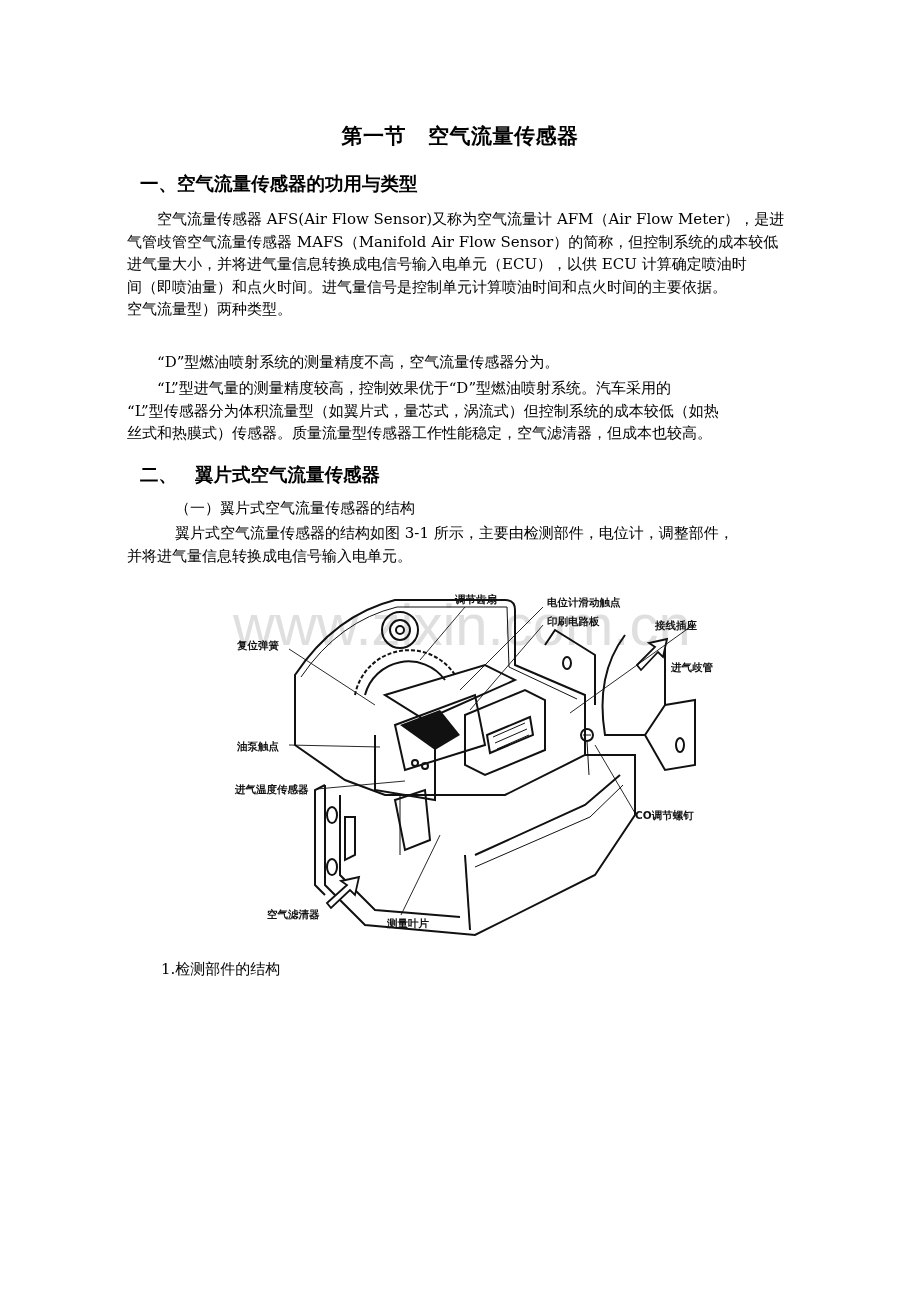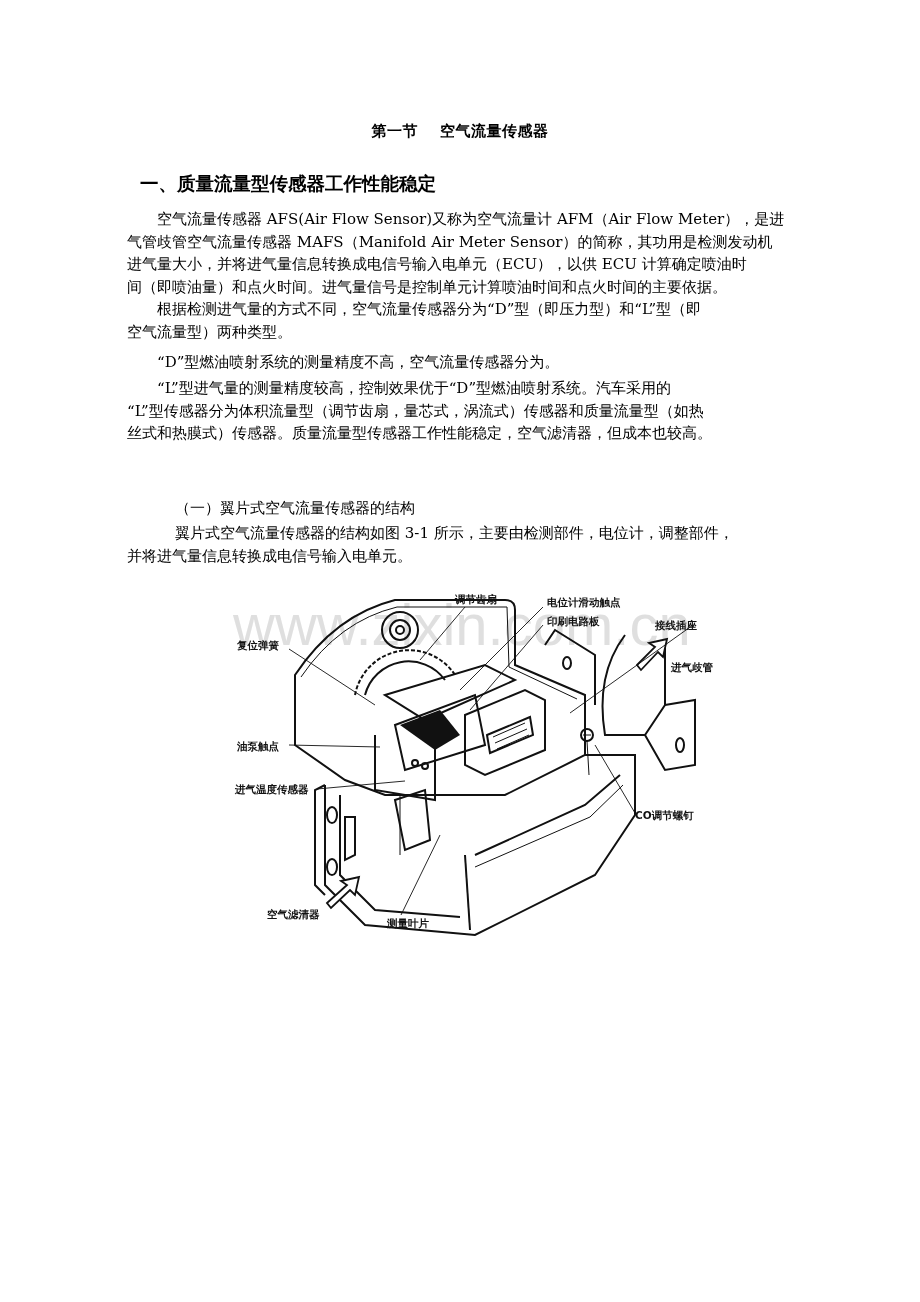"第一节 空气流量传感器" .title { font-size: 15px -> 21px }
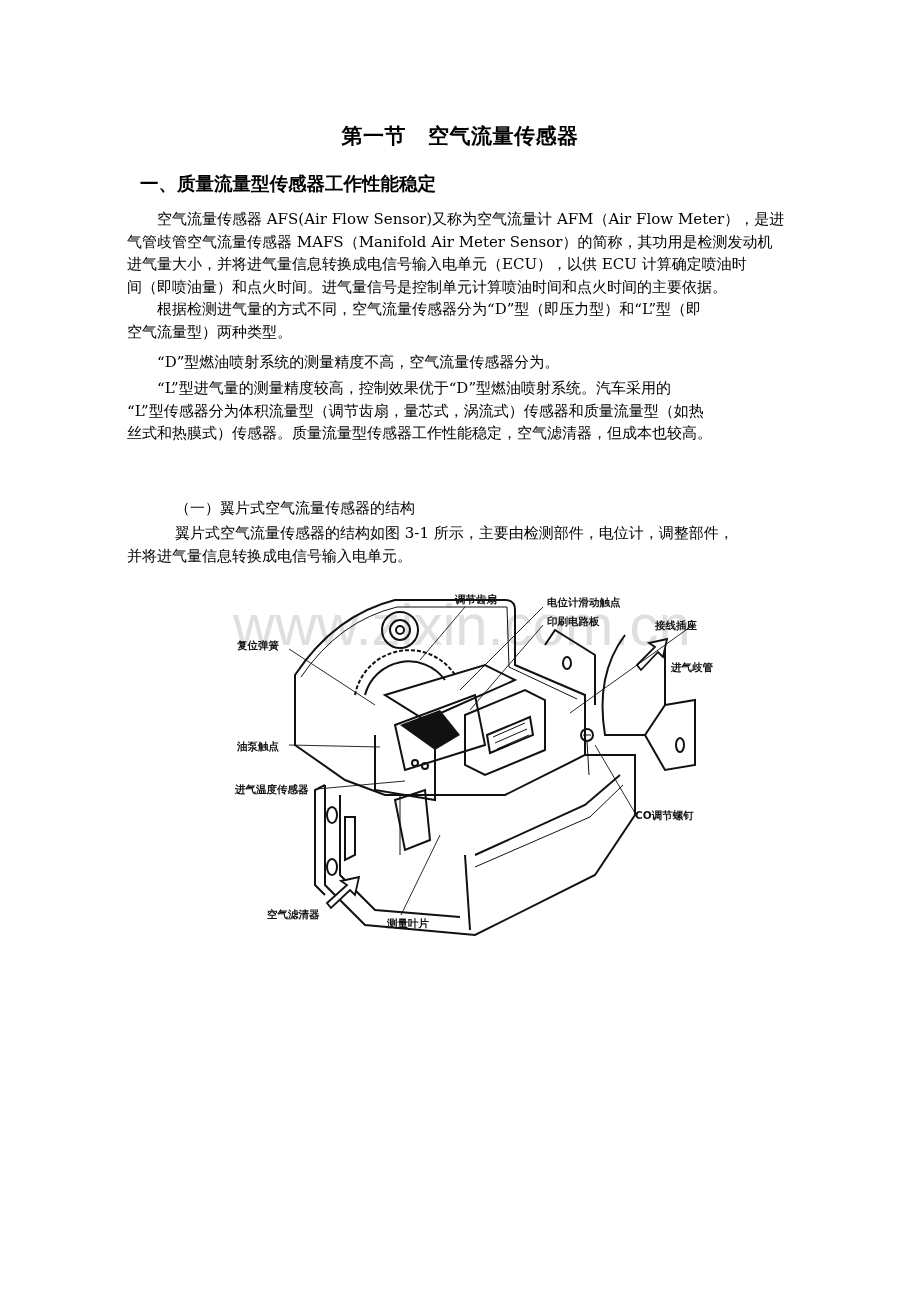"一、质量流量型传感器工作性能稳定" div.h2 { text: 质量流量型传感器工作性能稳定 -> 空气流量传感器的功用与类型 }
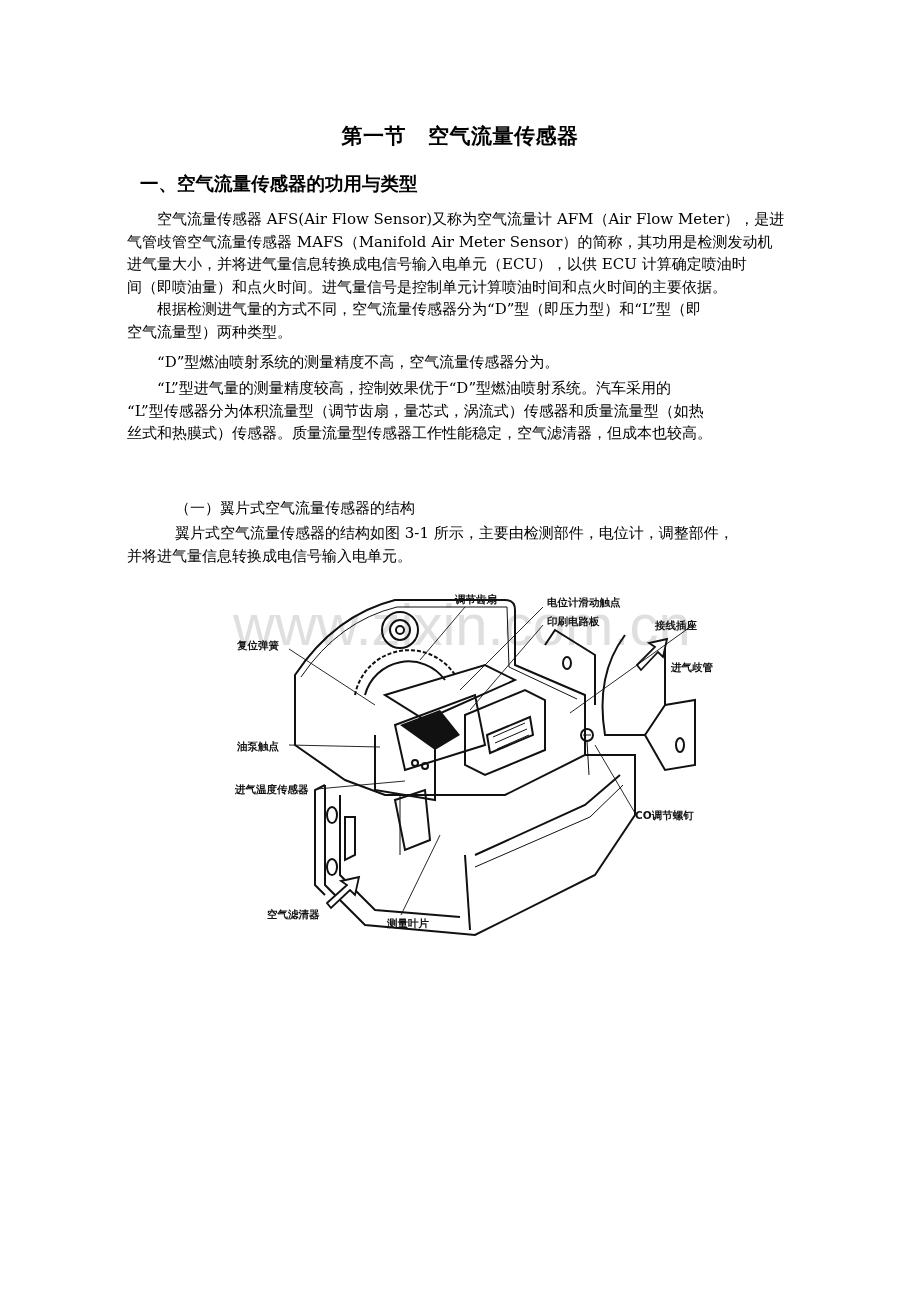"气管歧管空气流量传感器 MAFS（Manifold Air Meter" span.line { text: Meter Sensor）的简称，其功用是检测发动机 -> Flow Sensor）的简称，但控制系统的成本较低 }
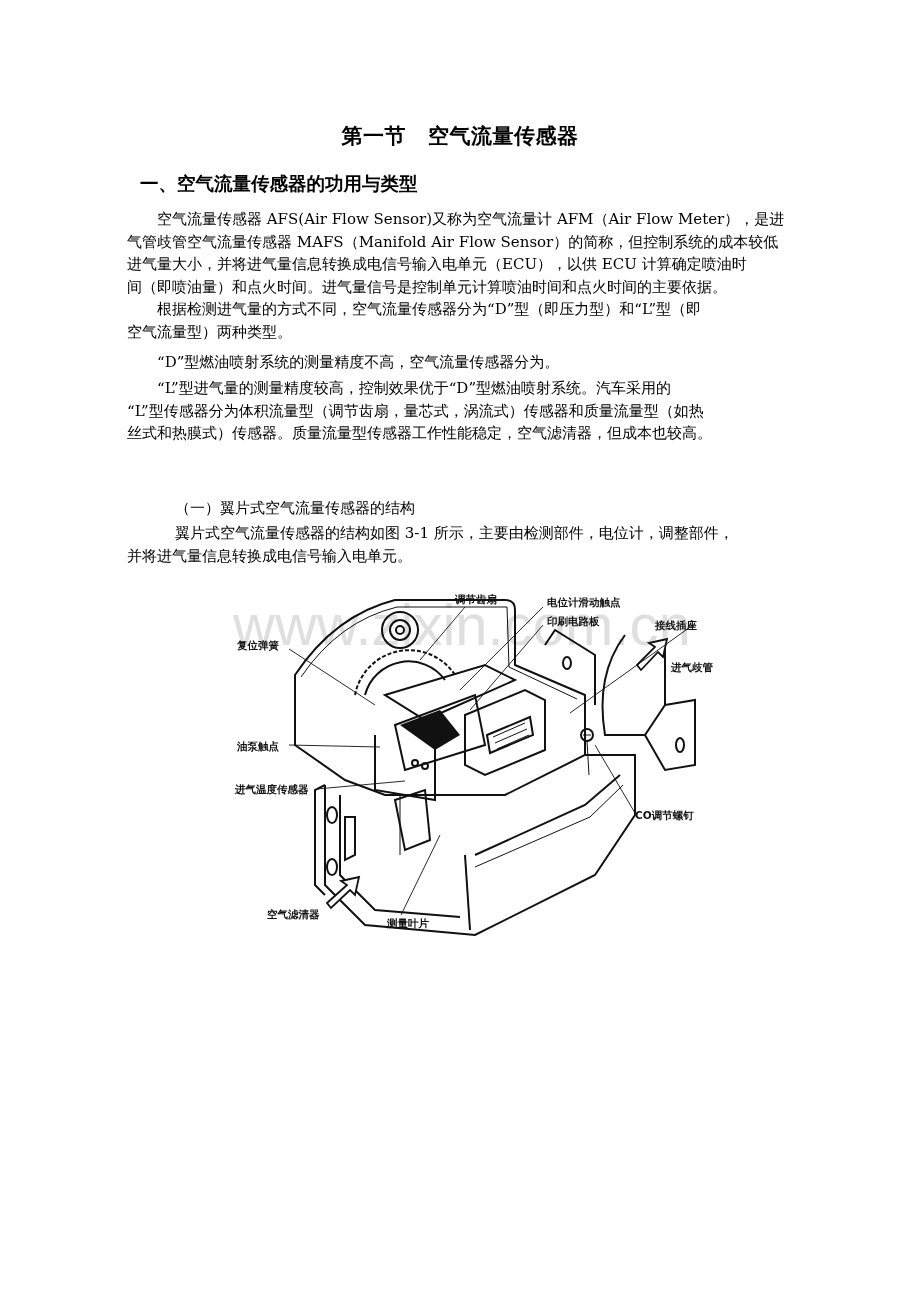"根据检测进气量的方式不同，空气流量传感器分为“D”型（即压力型）和“L”型（即" span.line { html: <span>根据检测进气量的方式不同，空气流量传感器分为“D”型（即压力型）和“L”型（即</span> -> none }
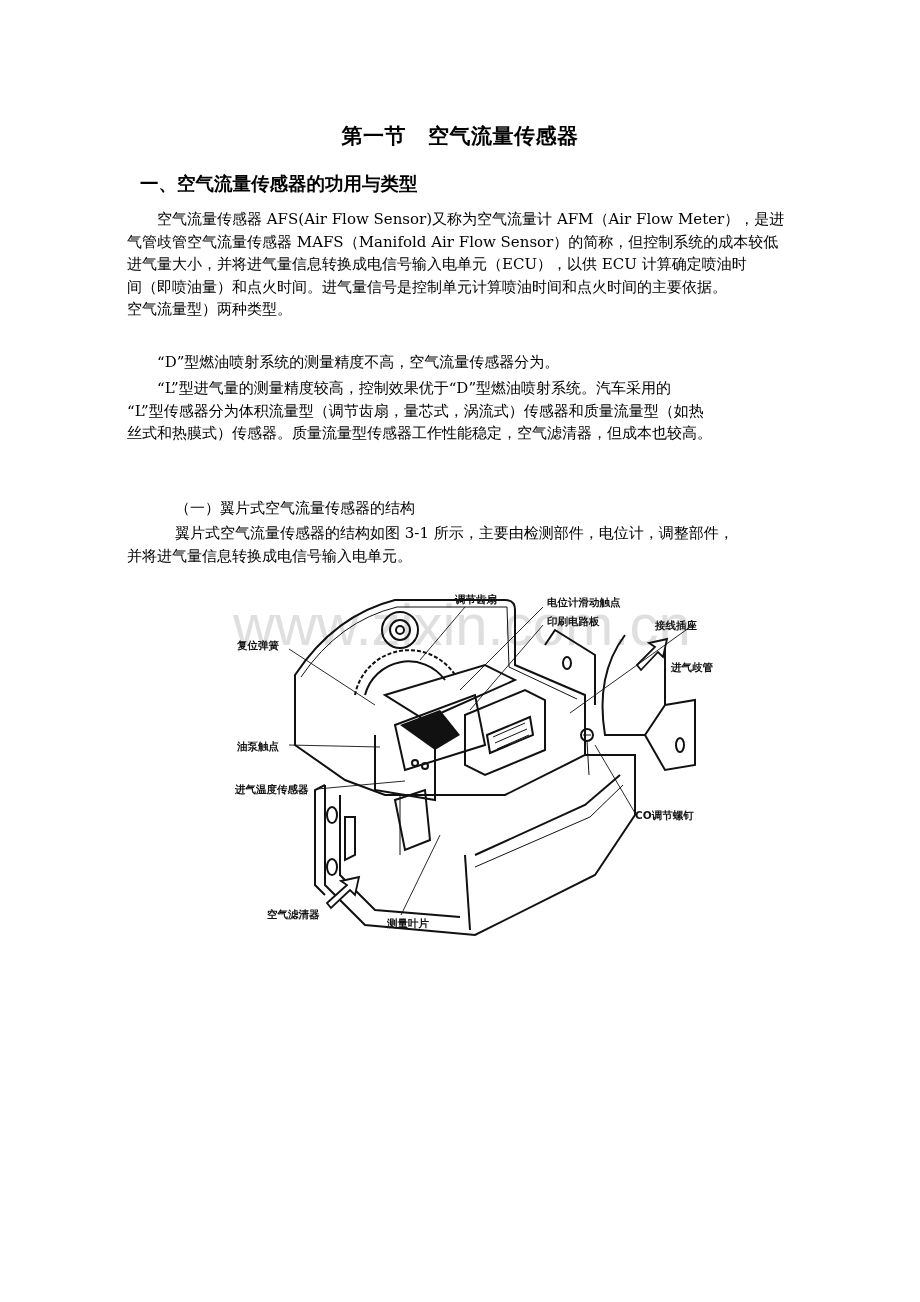"“L”型传感器分为体积流量型（调节齿扇，量芯式，涡流式）传感器和质量流量型（如热" span.line { text: 调节齿扇，量芯式，涡流式）传感器和质量流量型 -> 如翼片式，量芯式，涡流式）但控制系统的成本较低 }
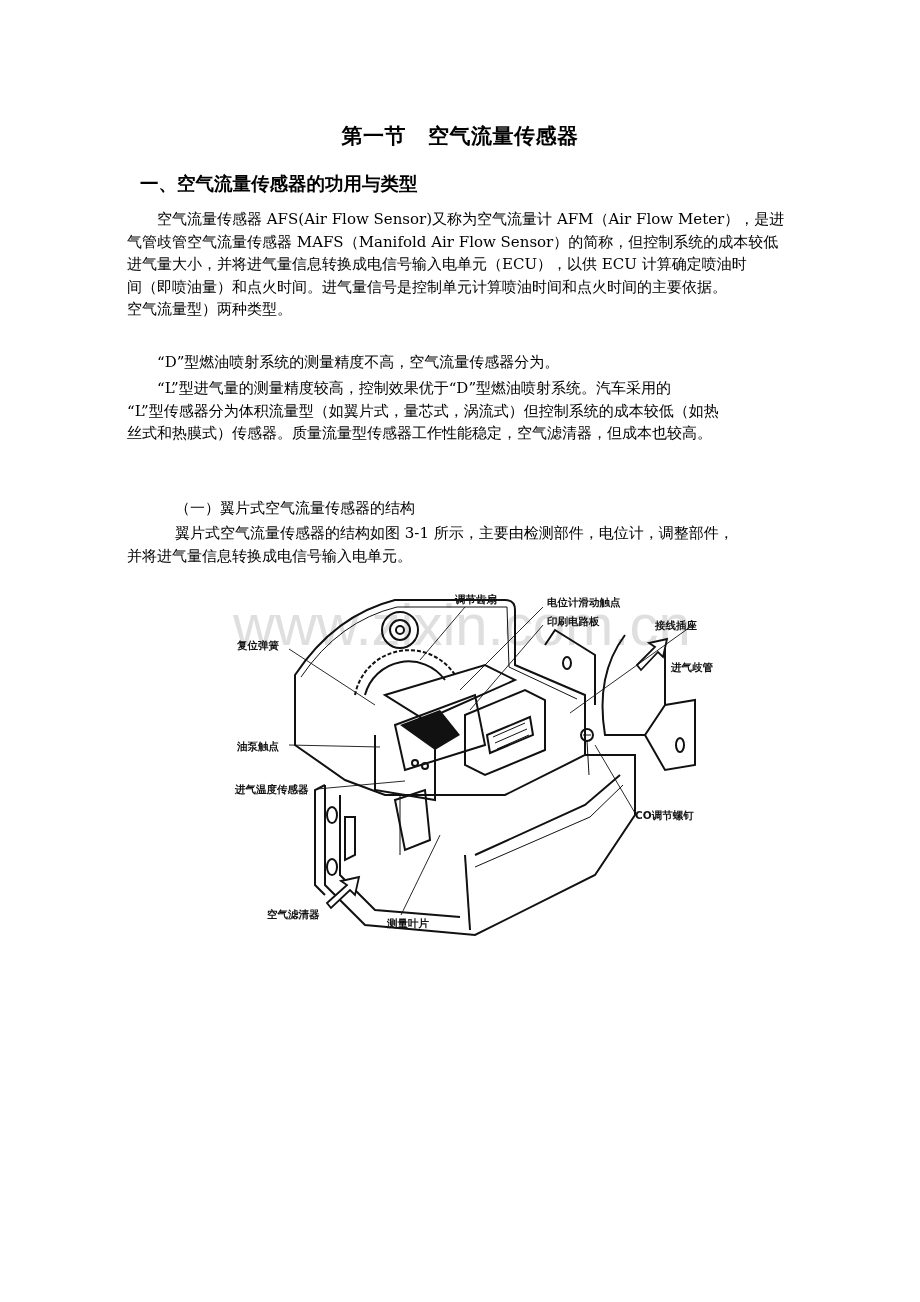"二、 翼片式空气流量传感器" div.h2 { html: none -> <div> <span>二、</span><span></span><span>翼片式空气流量传感器</span> </div> }
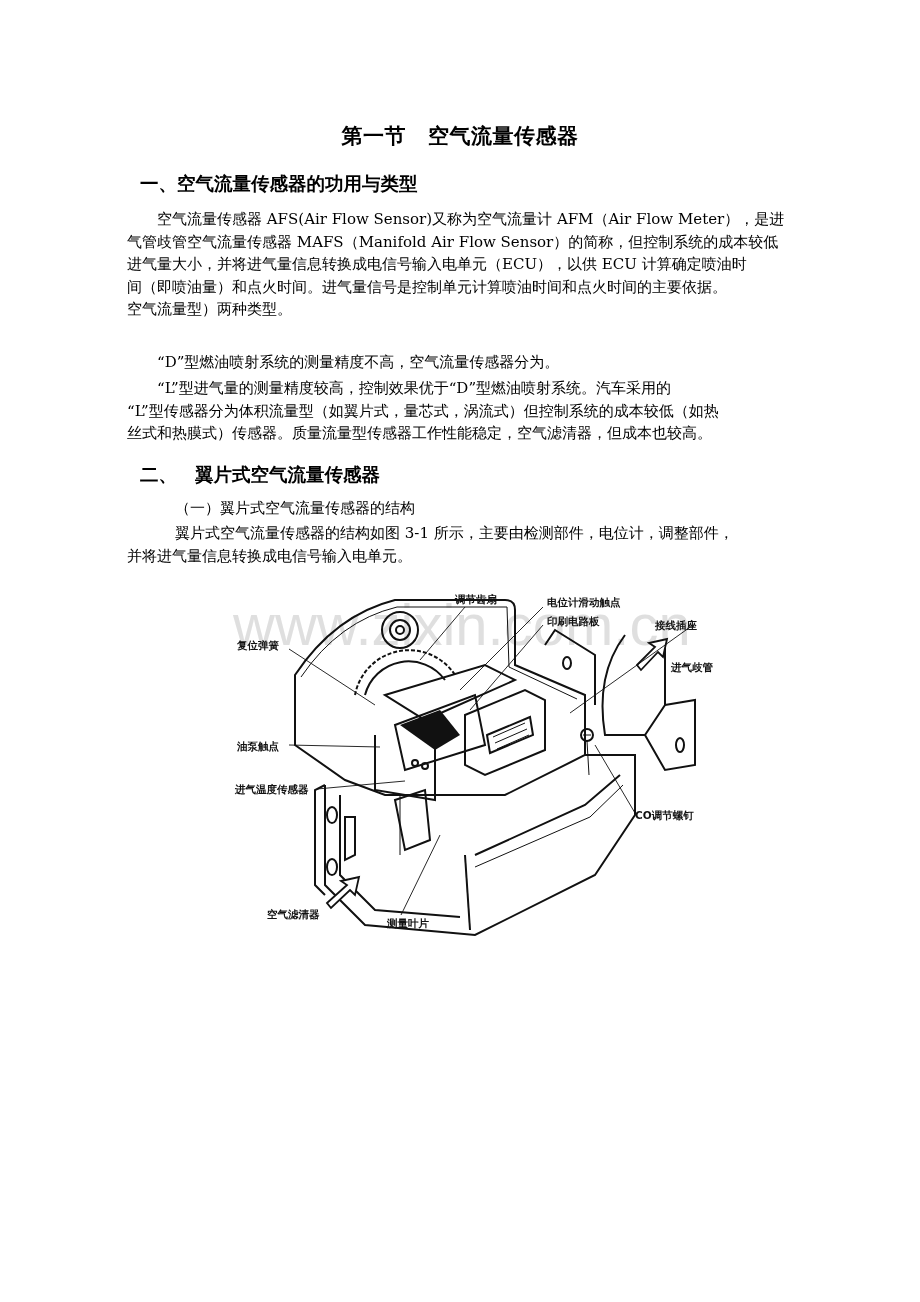"1.检测部件的结构" div.para { html: none -> <div> <span>1.检测部件的结构</span> </div> }
